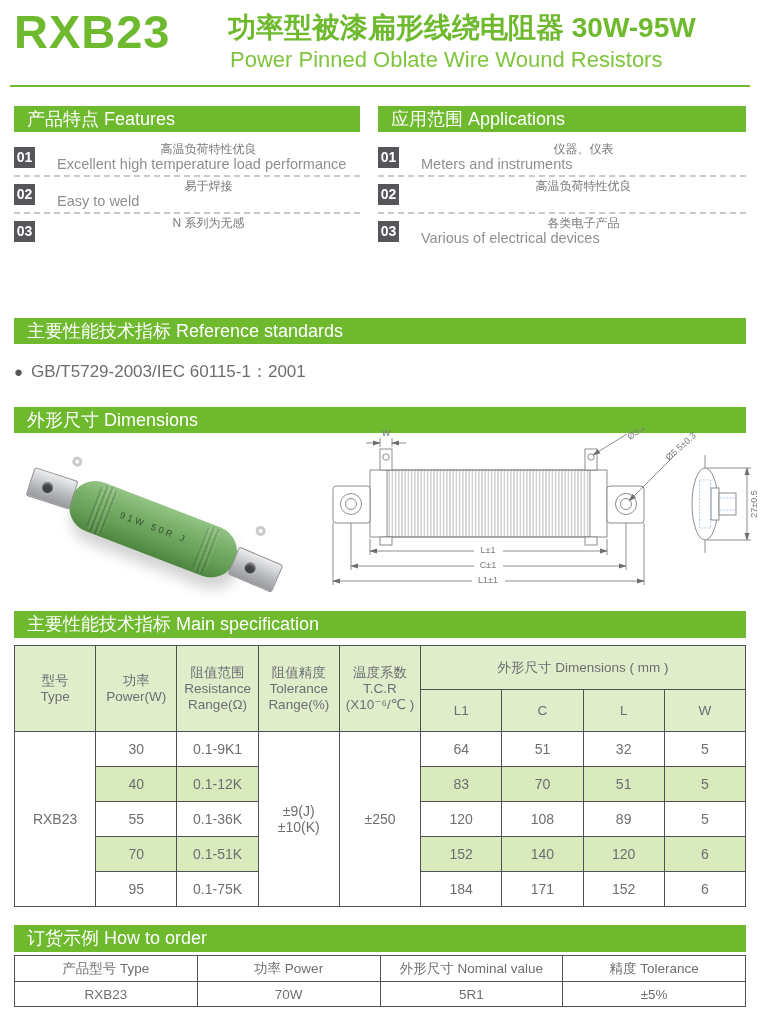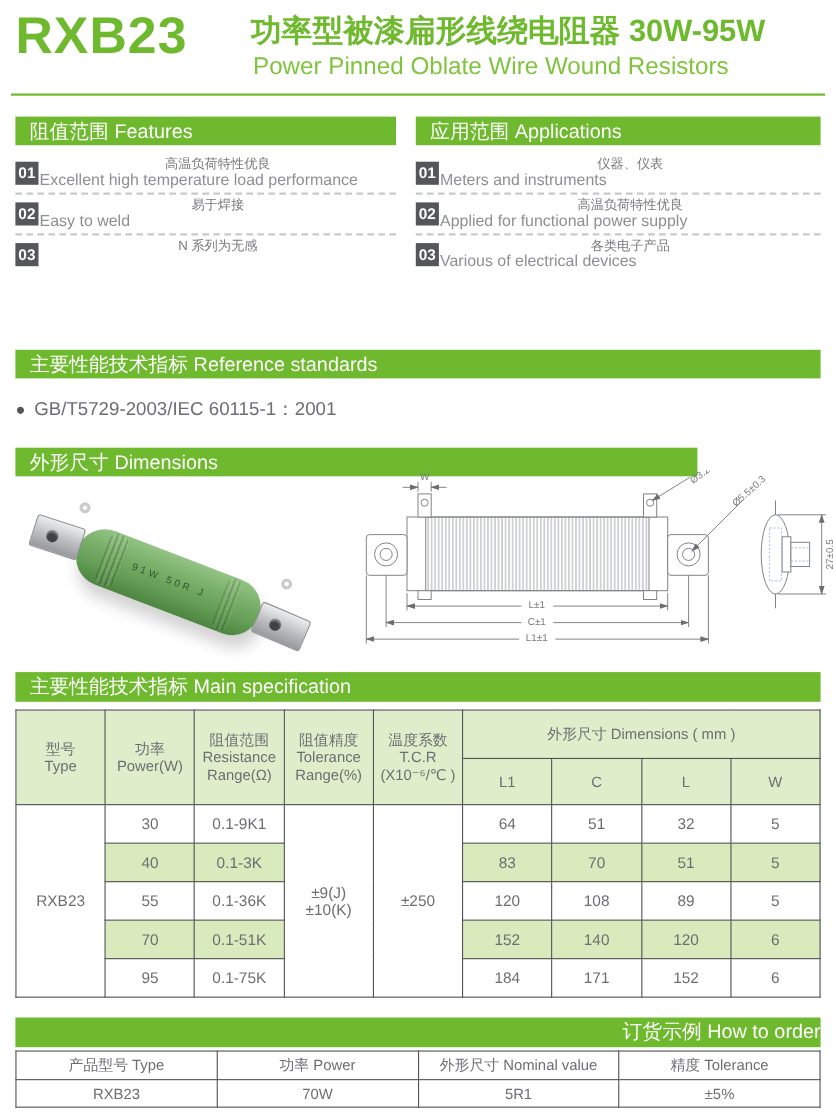"阻值范围 Features" div.bar { text: 阻值范围 -> 产品特点 }
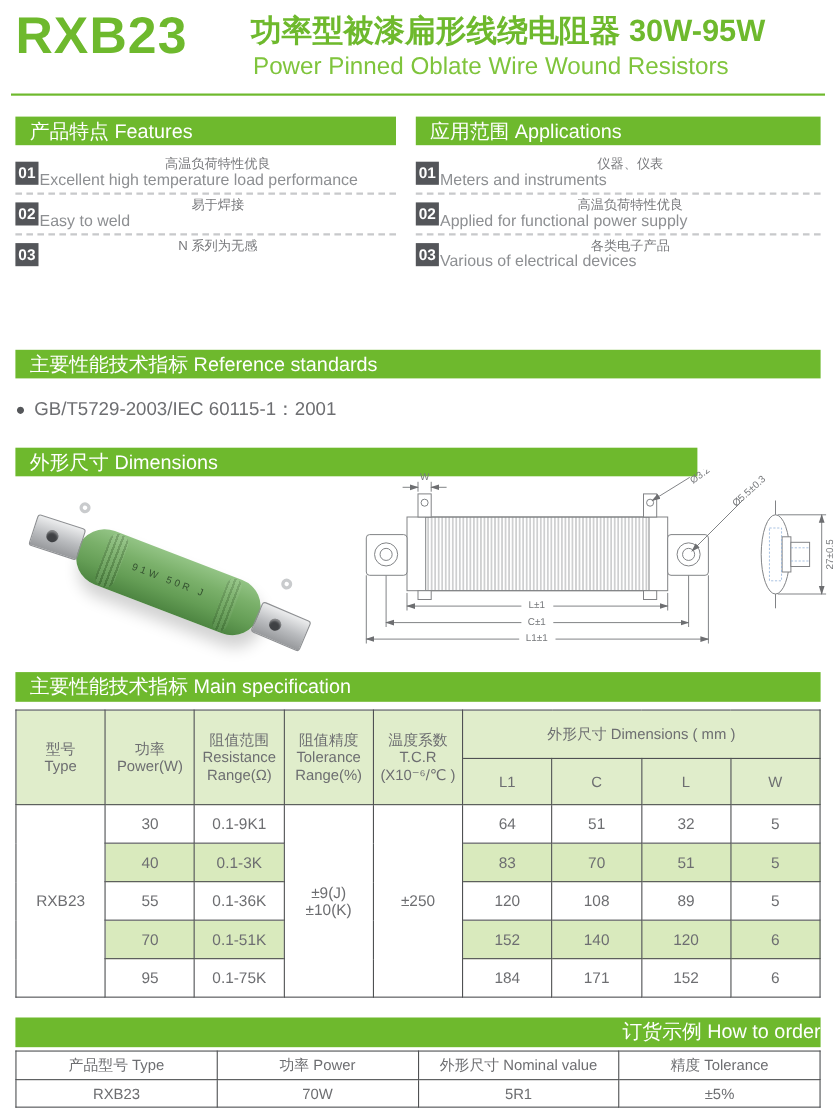"01" .item { padding-left: 22px -> 43px }
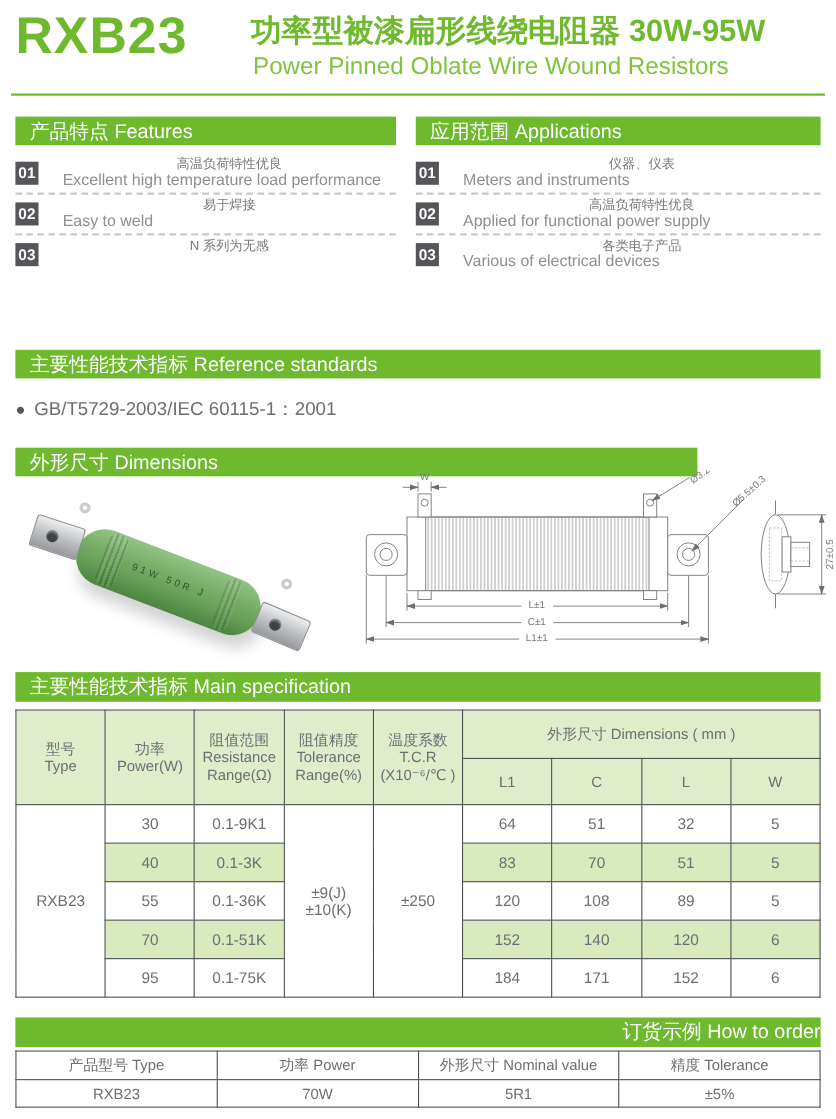"Applied for functional power supply" div.en { html: <div>Applied for functional power supply</div> -> none }
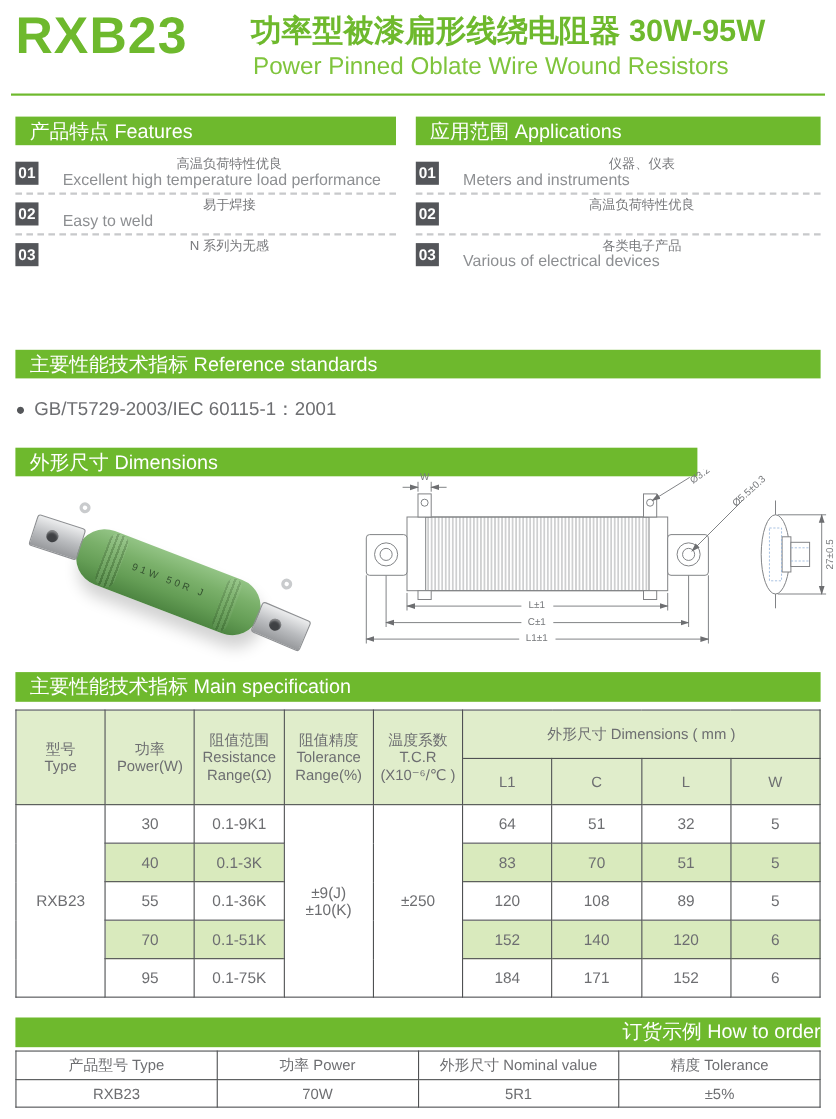"外形尺寸 Dimensions" .bar-dims { width: 620px -> 732px }
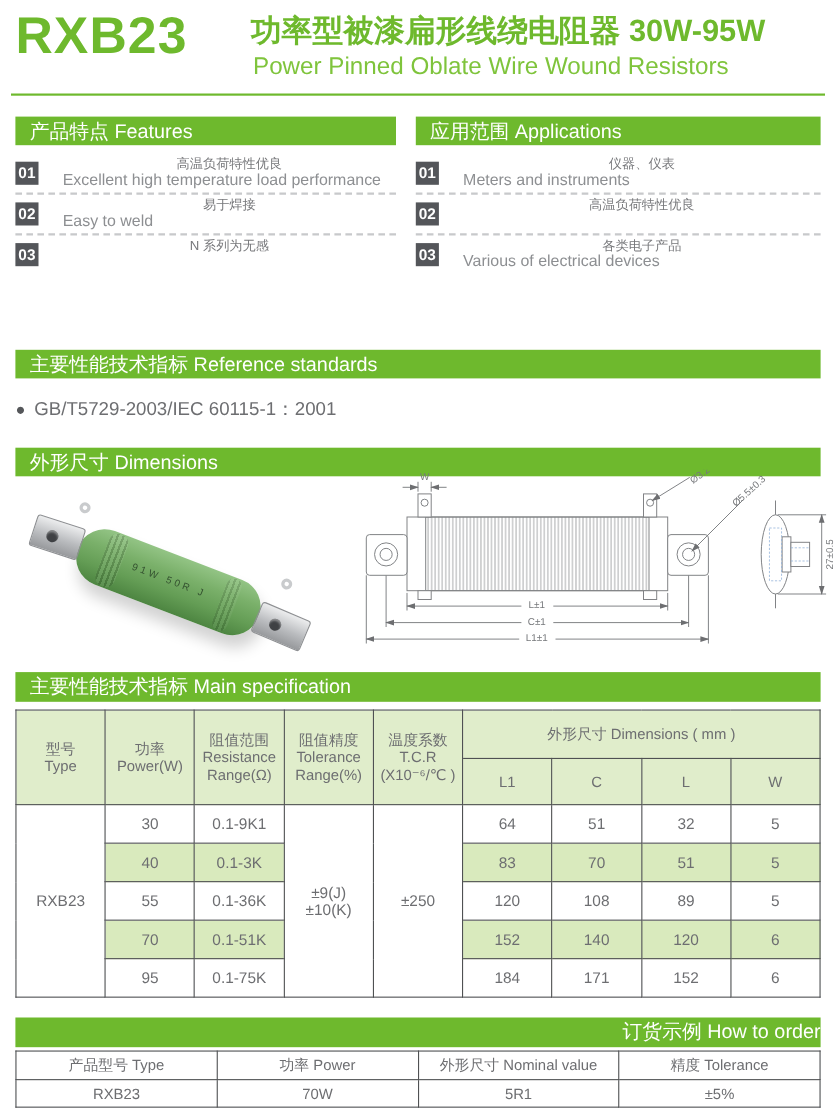"0.1-3K" td { text: 0.1-3K -> 0.1-12K }
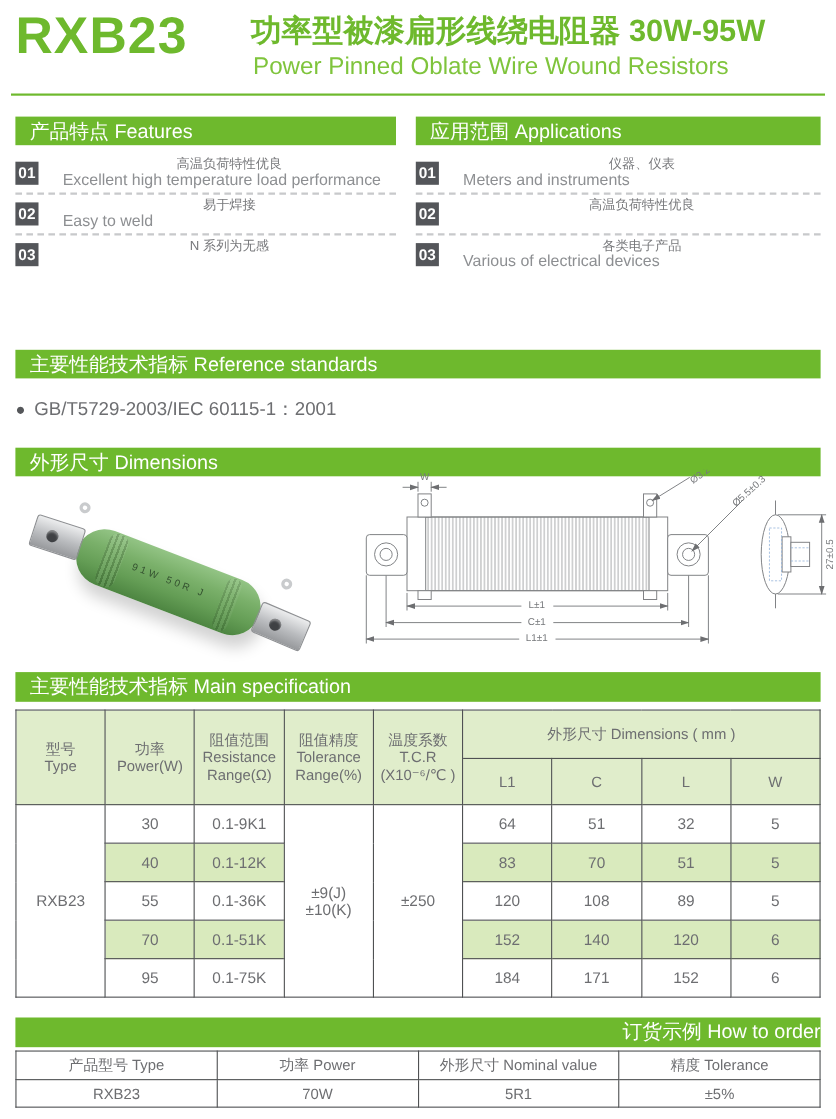"订货示例 How to order" .bar-order { text-align: right -> none }
